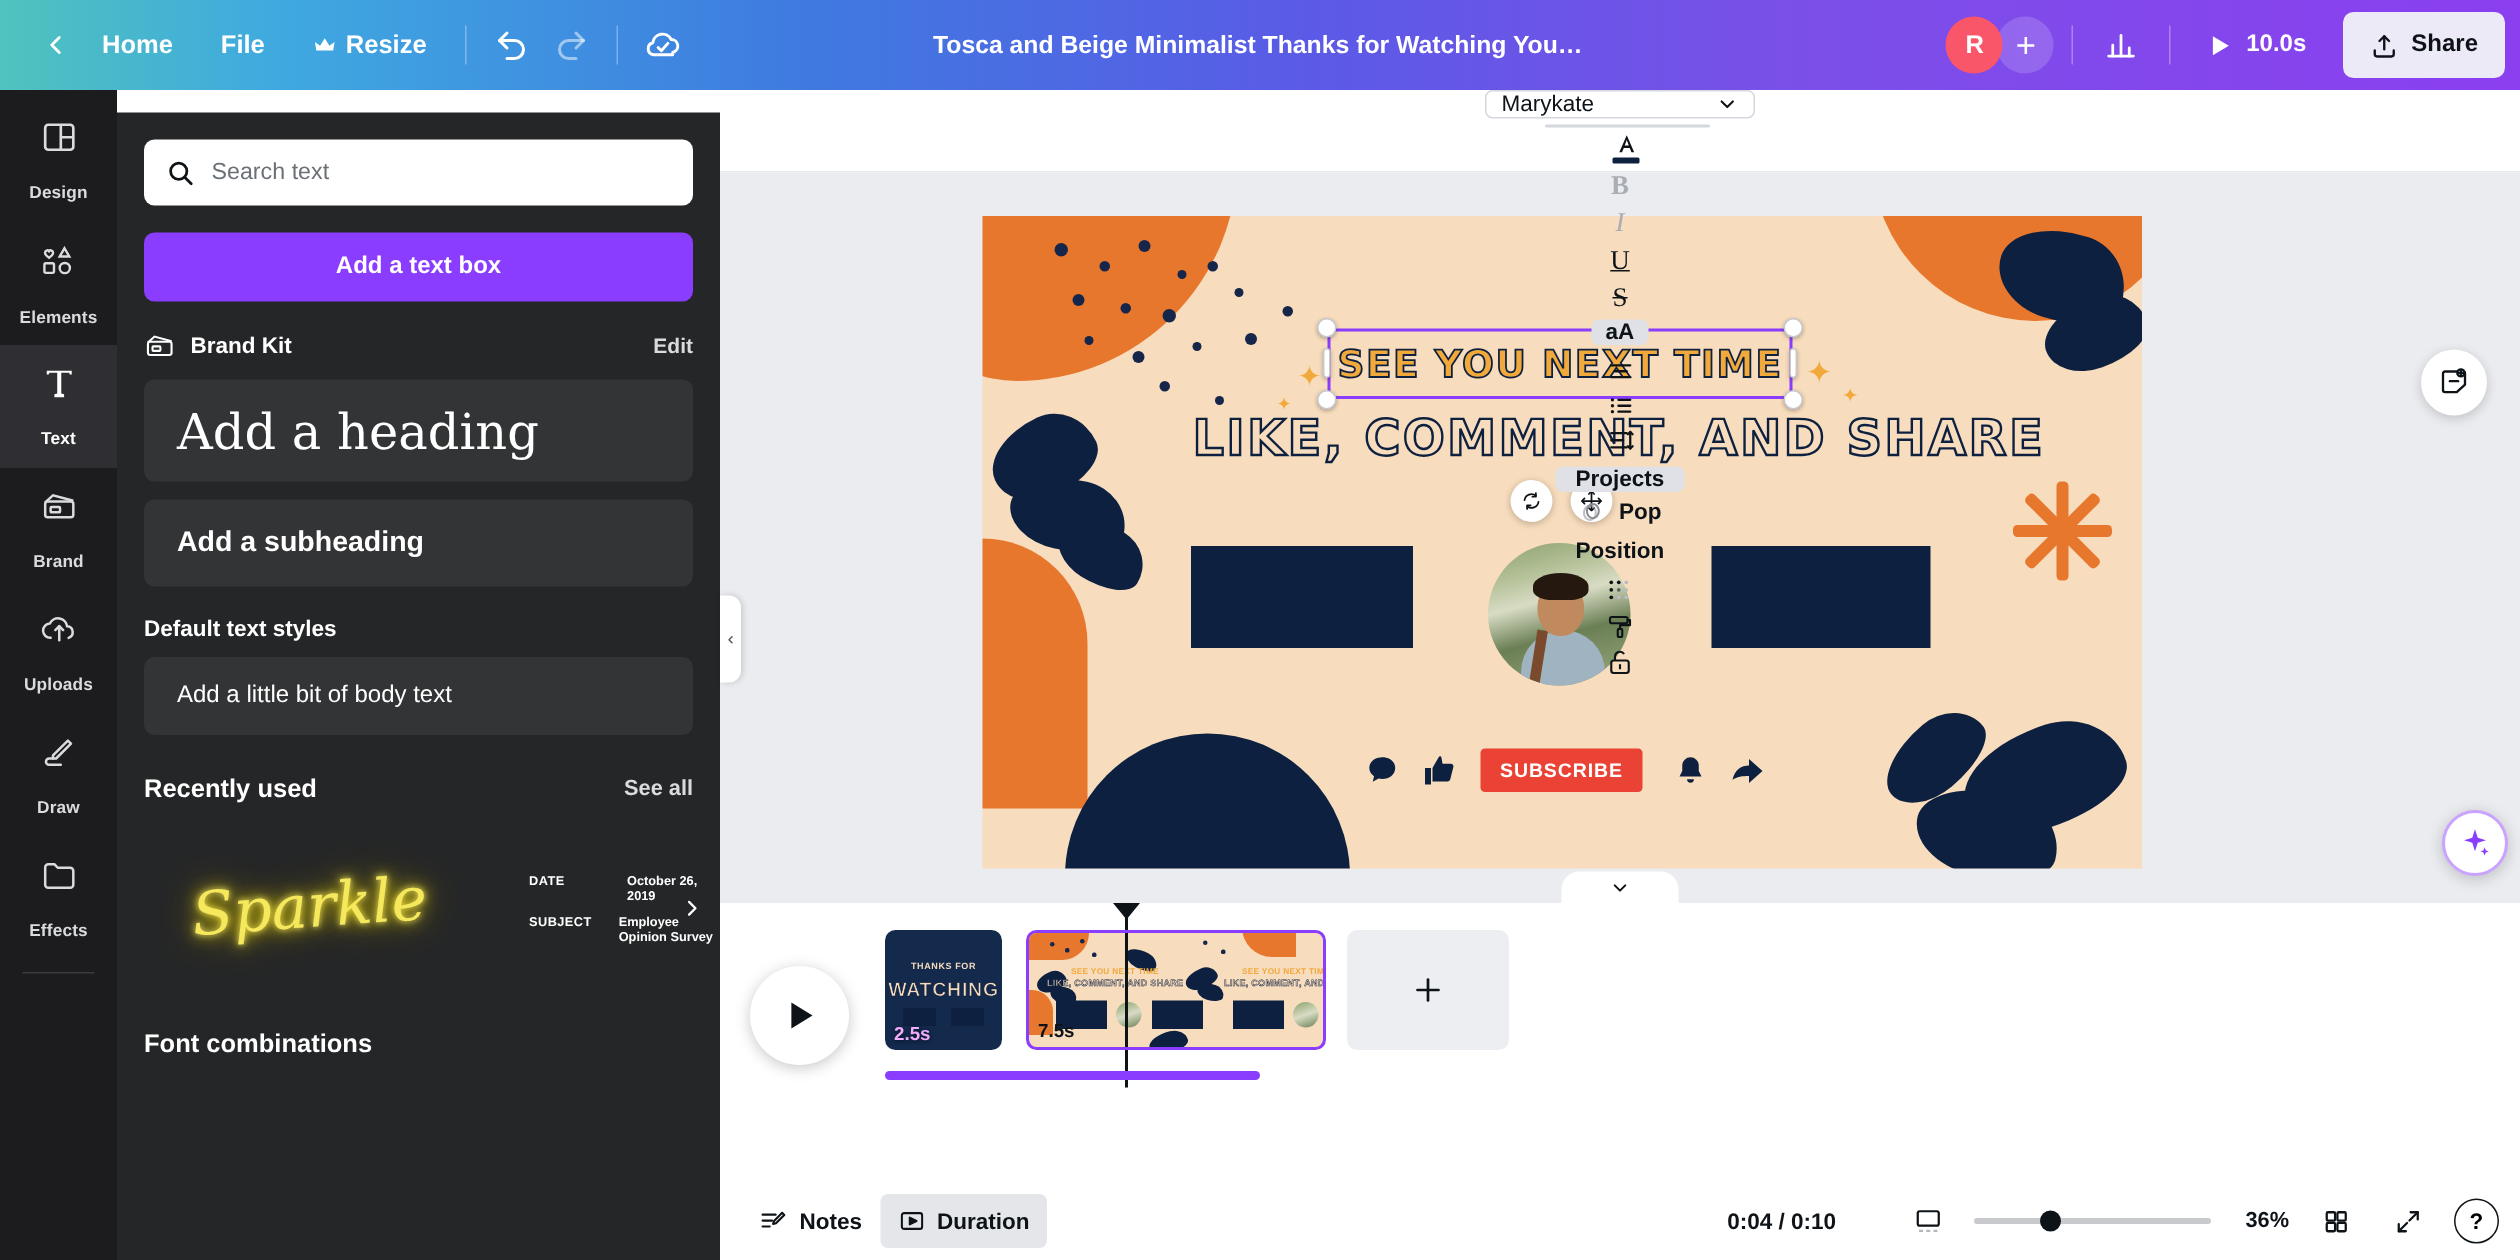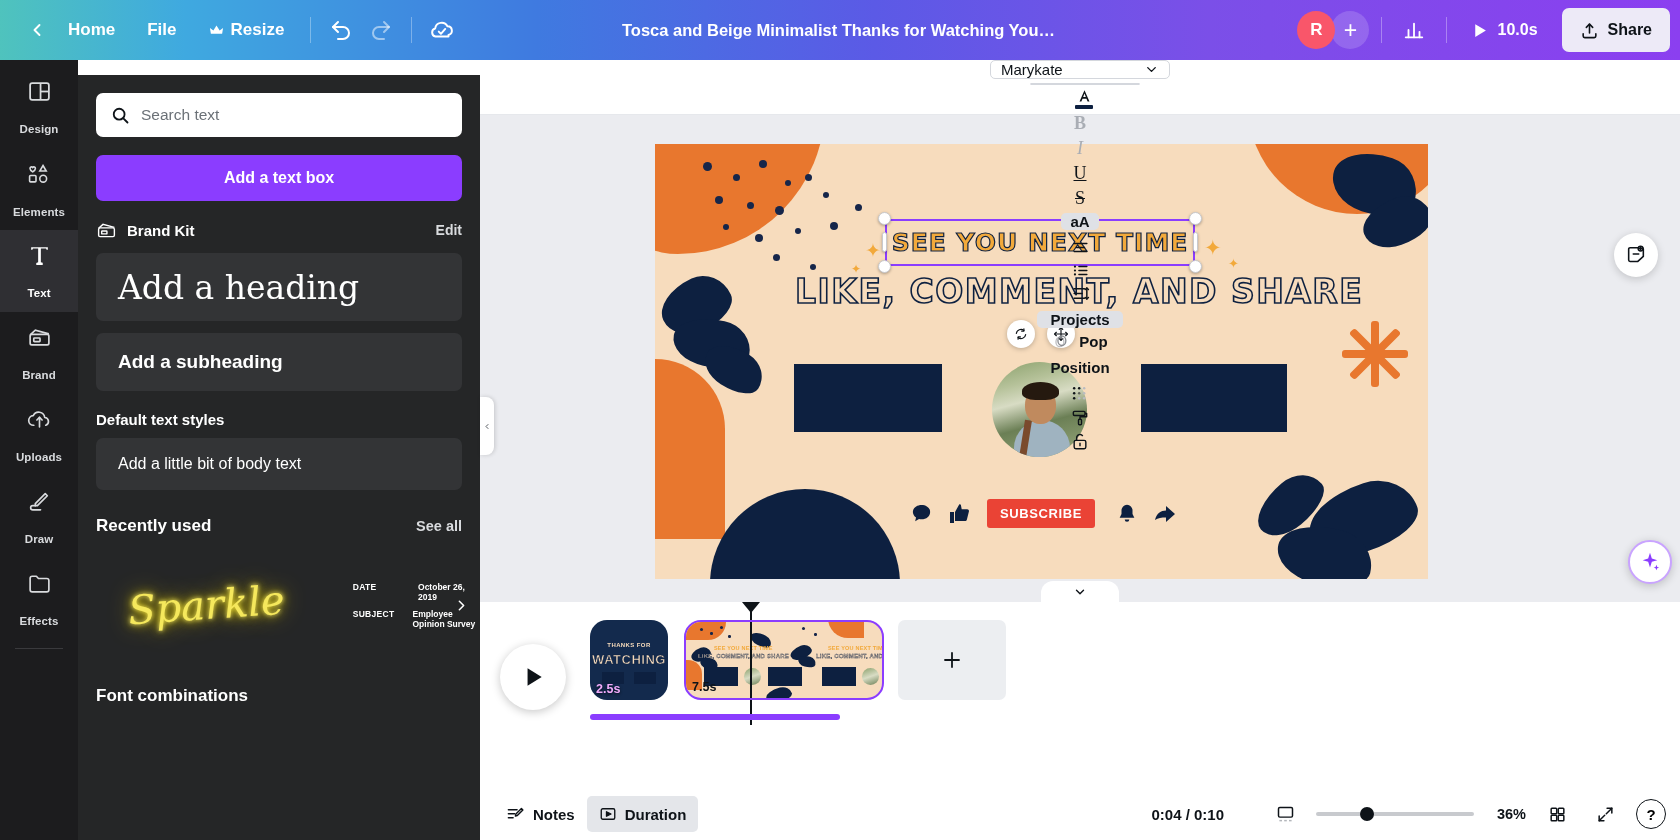"WATCHING" .scene { border-radius: 17px -> 7px }
